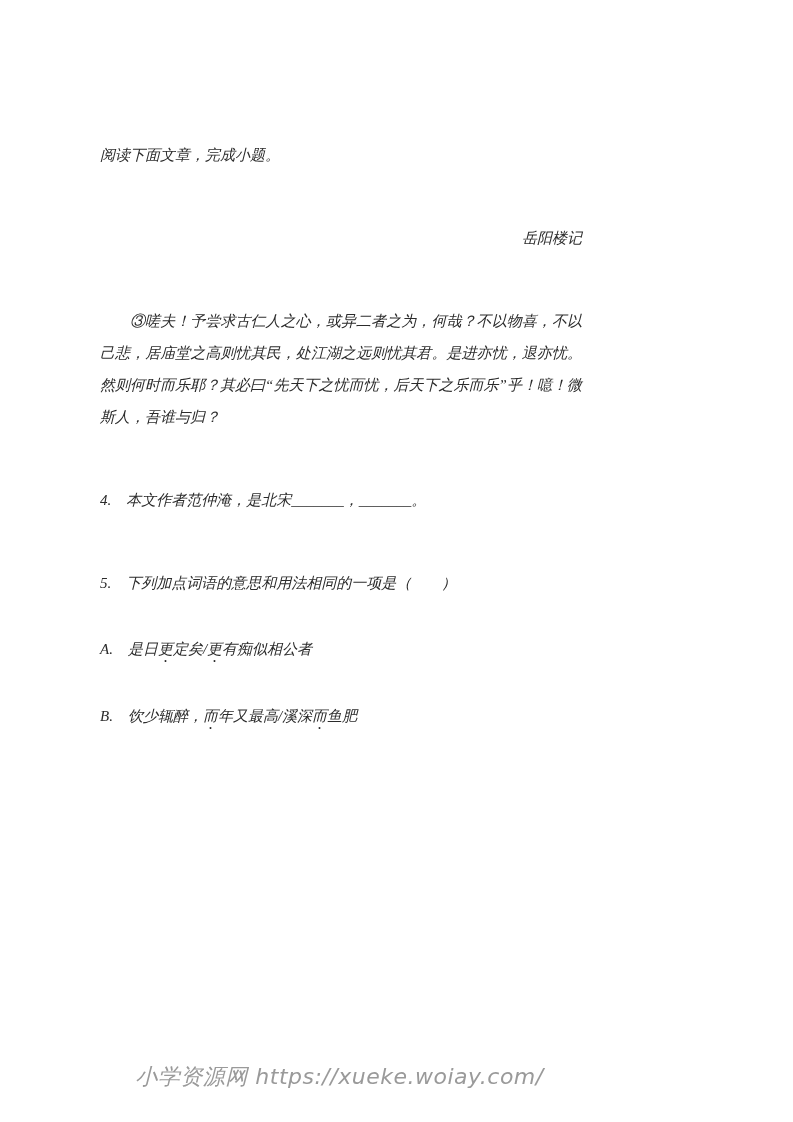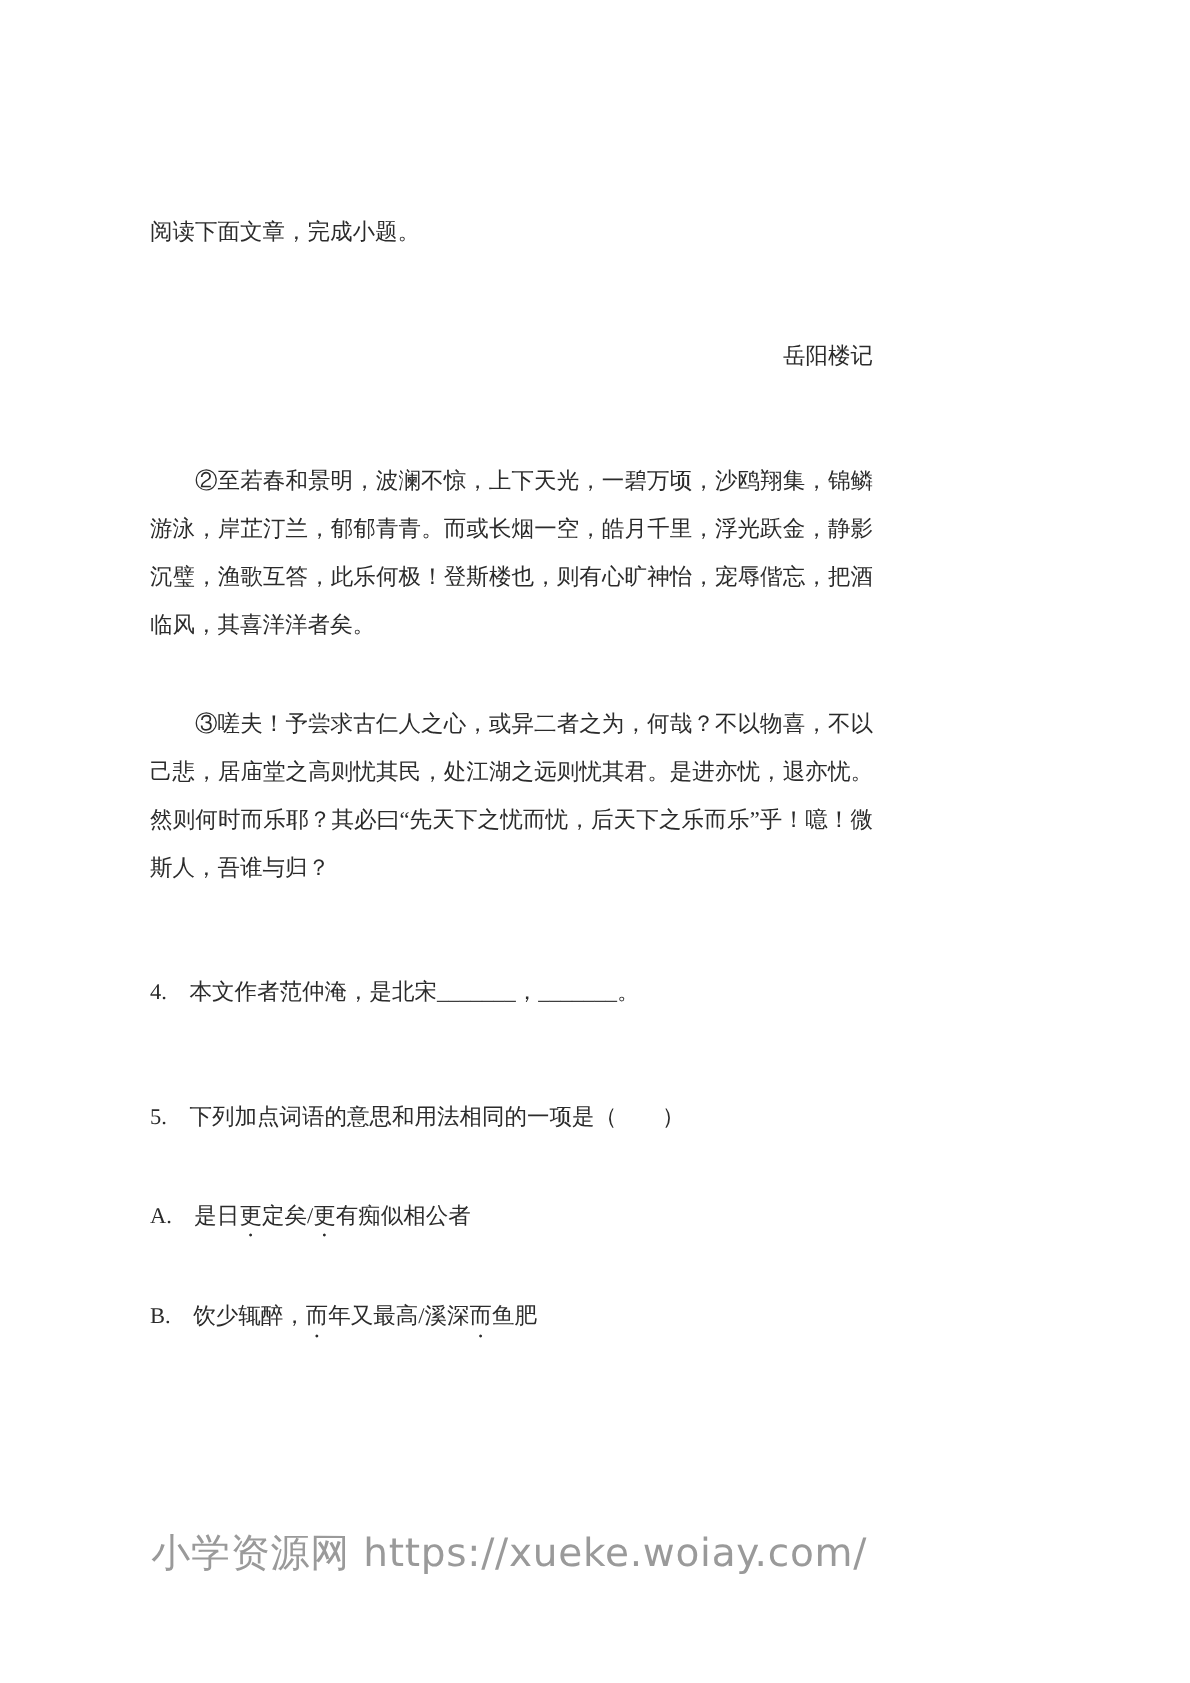"阅读下面文章，完成小题。" .page { font-style: none -> italic }
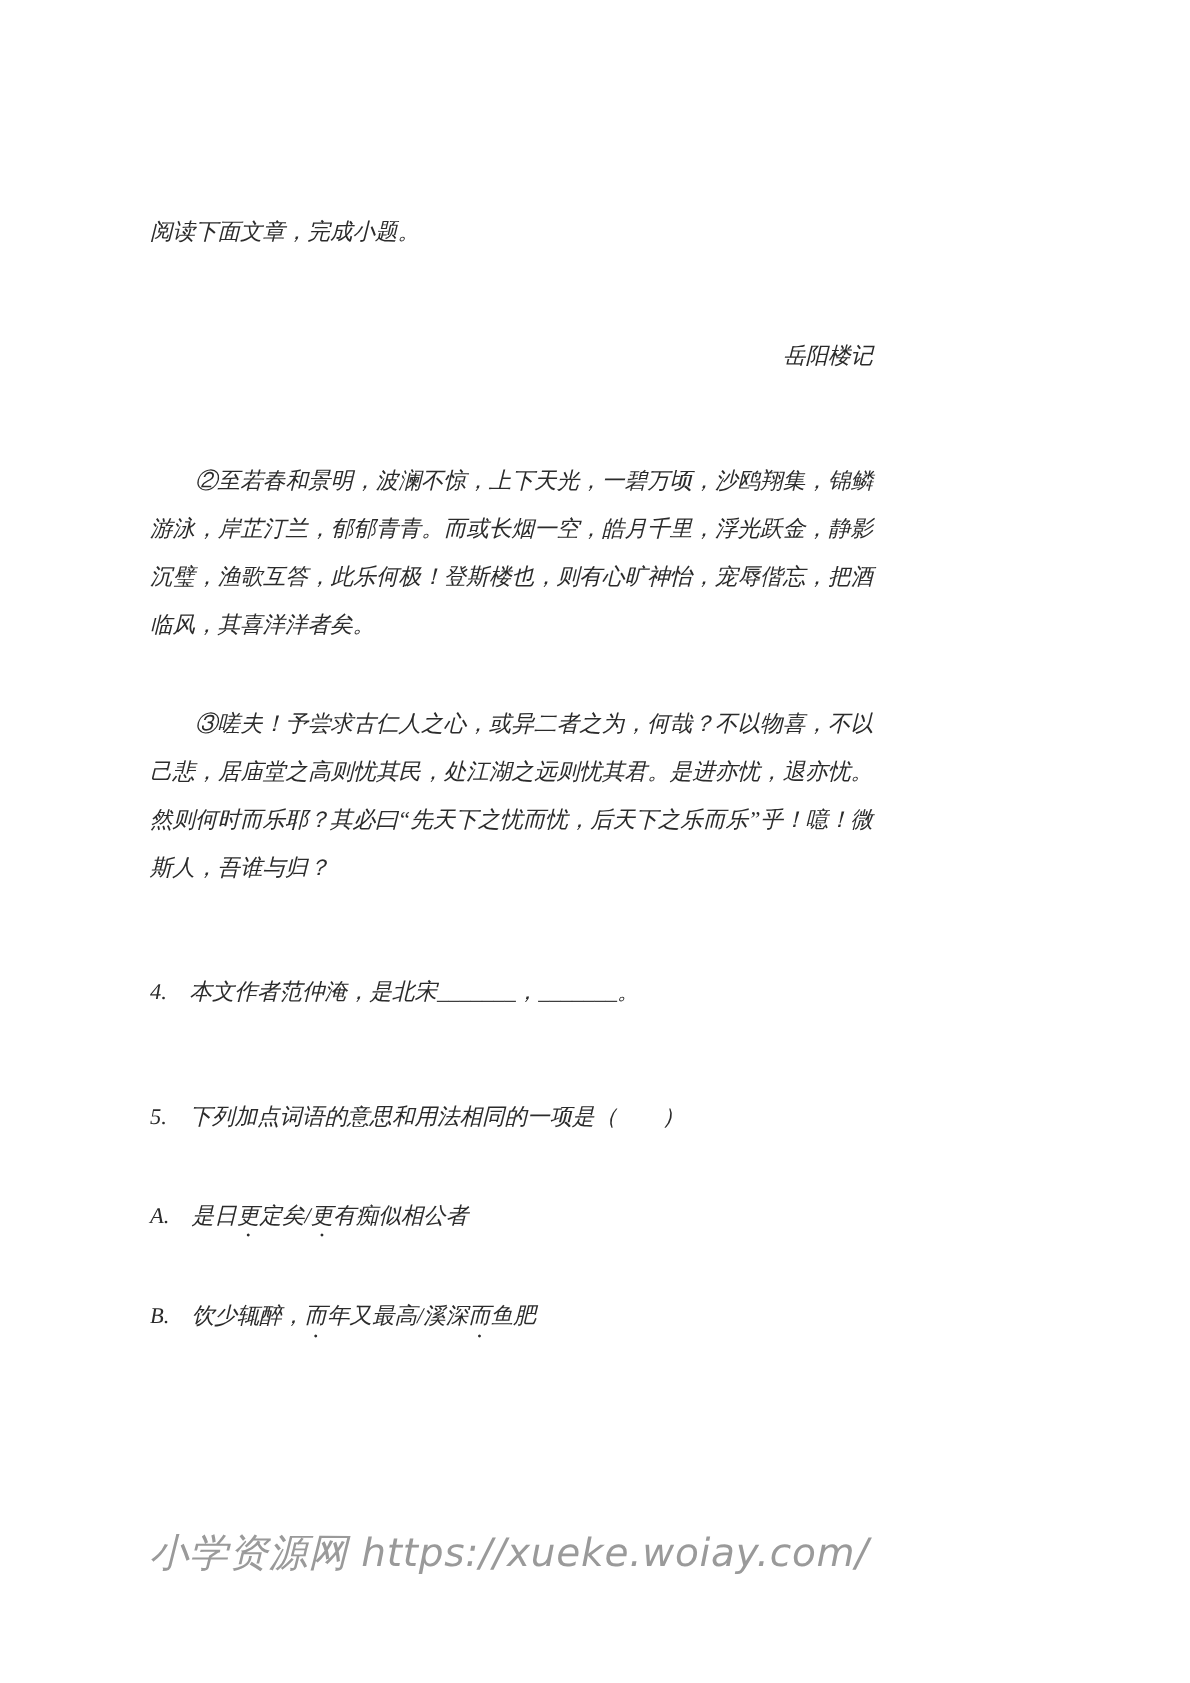"②至若春和景明，波澜不惊，上下天光，一碧万顷，沙鸥翔集，锦鳞游泳，岸芷汀兰，郁郁" div.para { html: <div>②至若春和景明，波澜不惊，上下天光，一碧万顷，沙鸥翔集，锦鳞游泳，岸芷汀兰，郁郁青青。而或长烟一空，皓月千里，浮光跃金，静影沉璧，渔歌互答，此乐何极！登斯楼也，则有心旷神怡，宠辱偕忘，把酒临风，其喜洋洋者矣。</div> -> none }
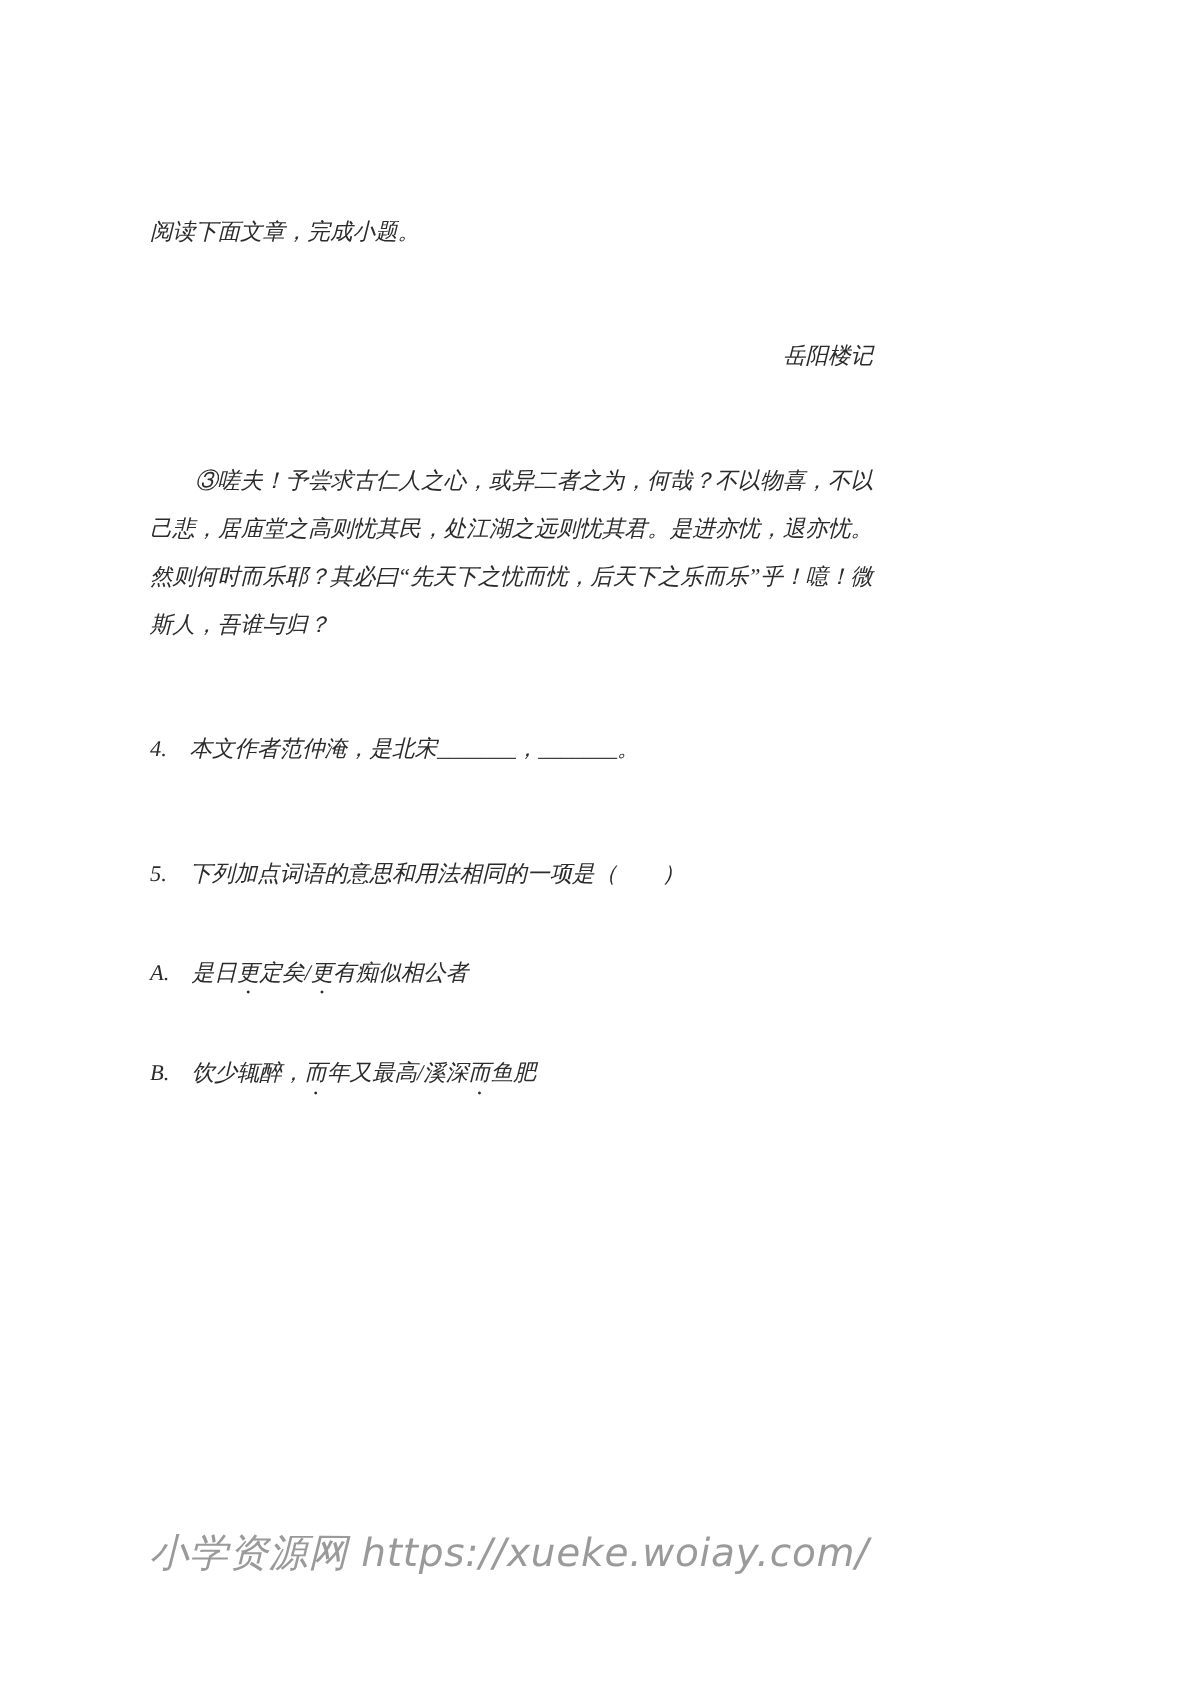"小学资源网 https://xueke.woiay.com/" .footer { font-size: 26px -> 22px; top: 1018px -> 1062px }
